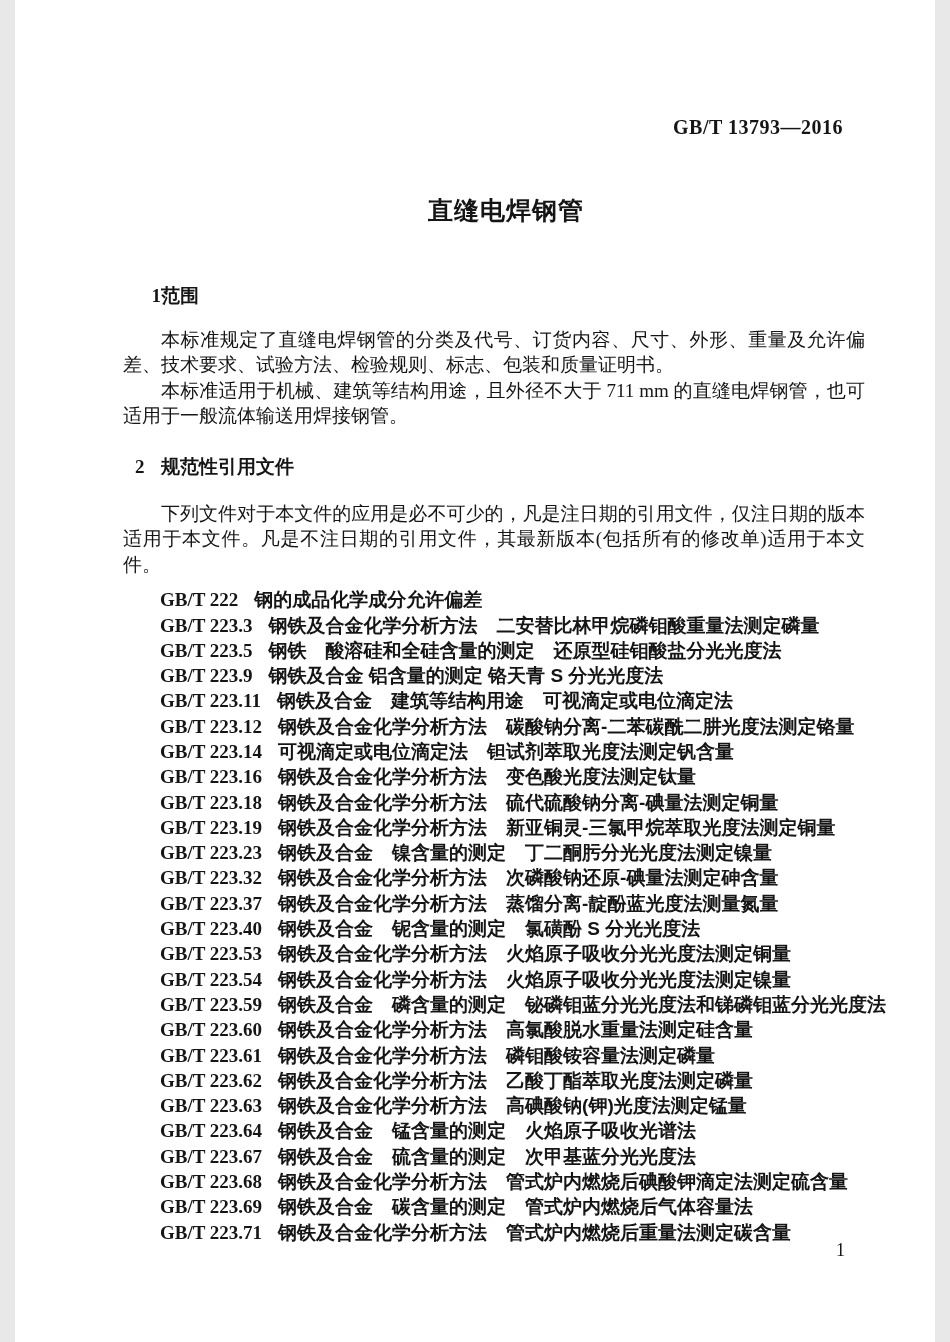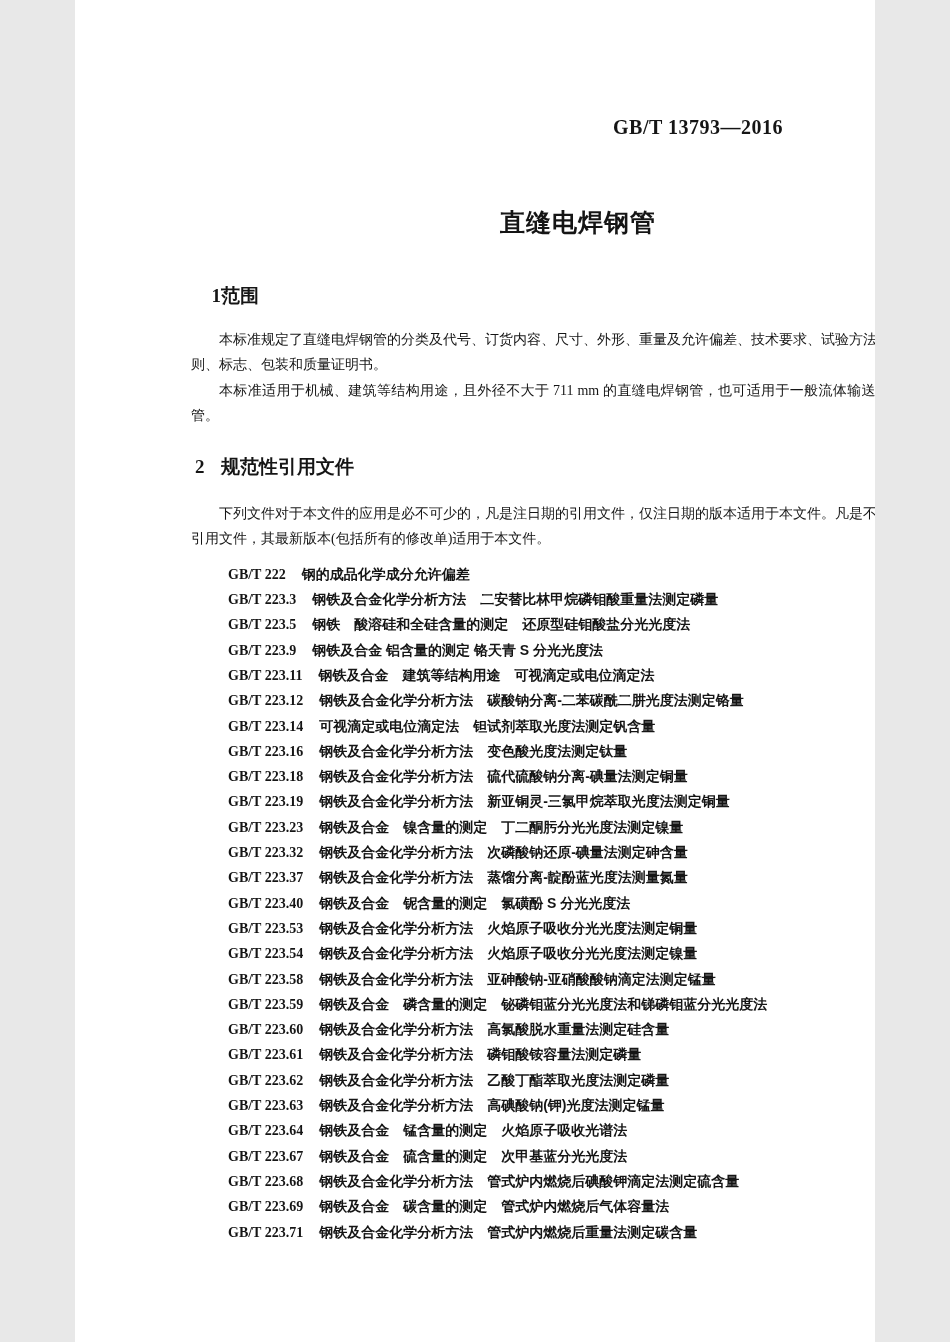"GB/T 13793—2016" .page { width: 800px -> 920px }
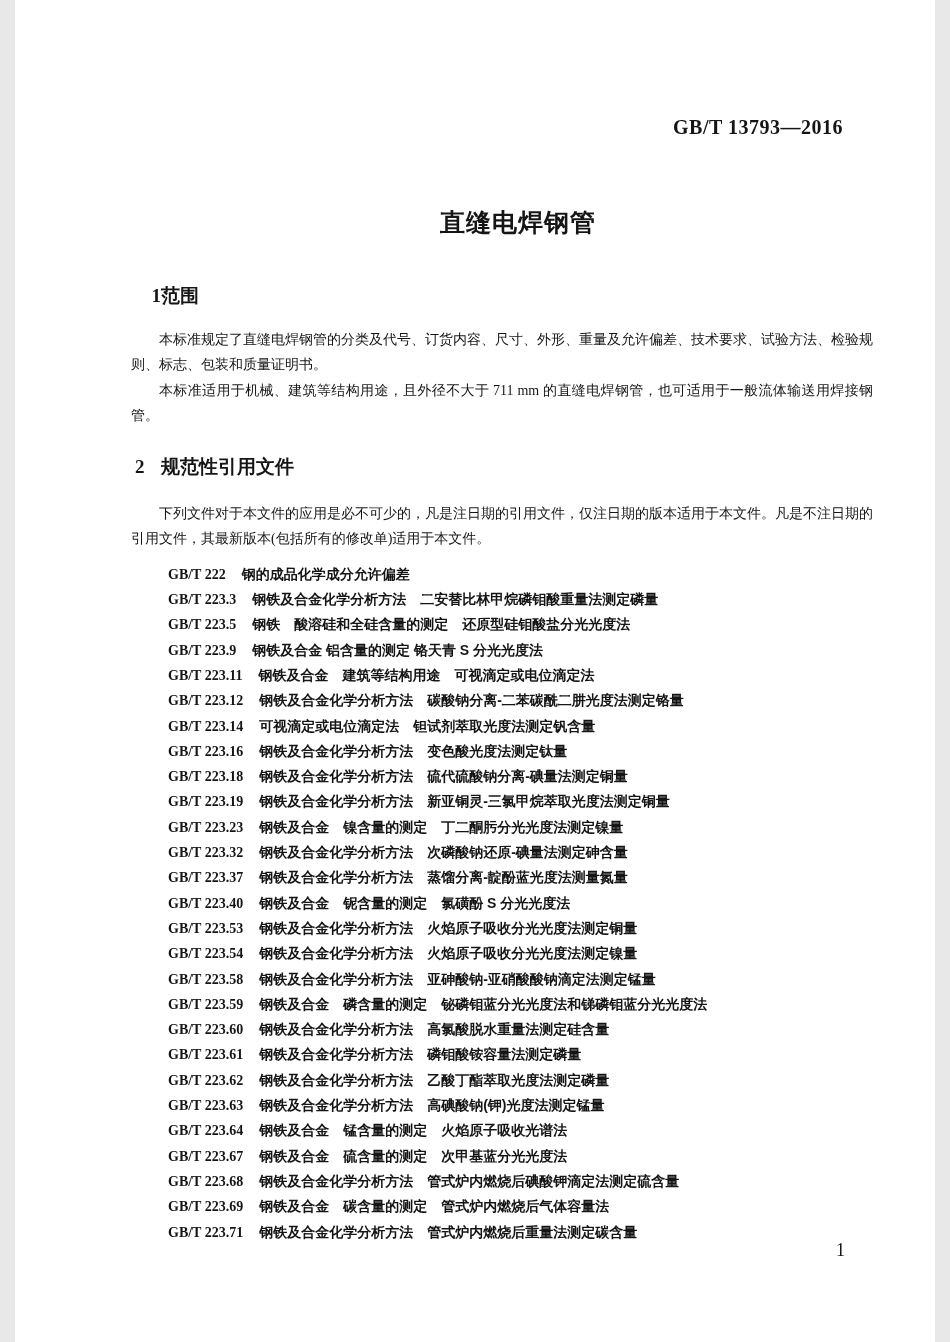"直缝电焊钢管" .doc-title { margin: 12px -> 0 }
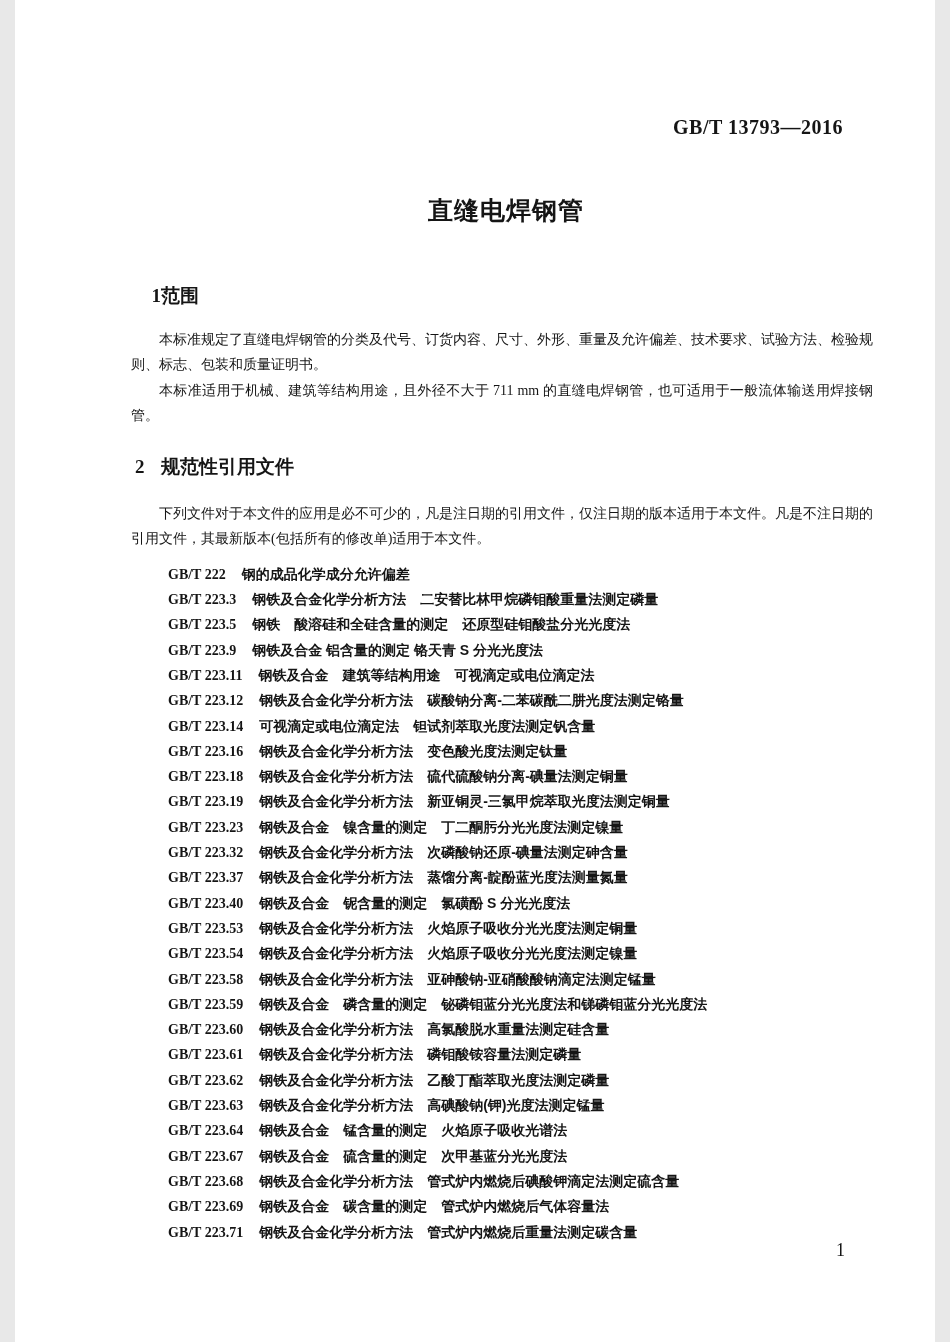"本标准规定了直缝电焊钢管的分类及代号、订货内容、尺寸、外形、重量及允许偏差、技术" .body-block { font-size: 14px -> 19px; left: 116px -> 108px }
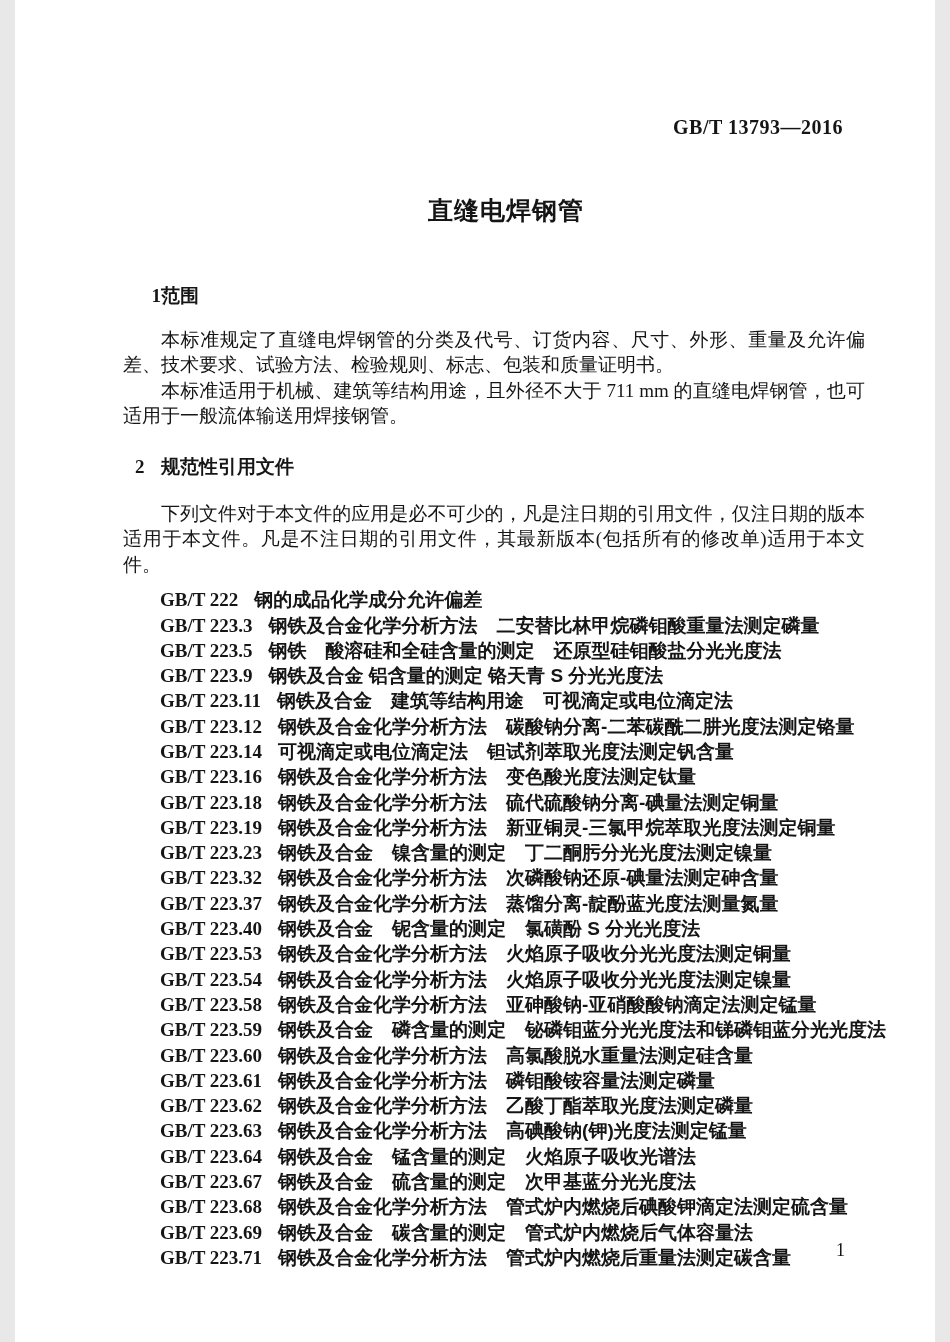"GB/T 223.58 钢铁及合金化学分析方法" div.ref-item { html: <div> <span>GB/T 223.58</span><span>钢铁及合金化学分析方法 亚砷酸钠-亚硝酸酸钠滴定法测定锰量</span> </div> -> none }
